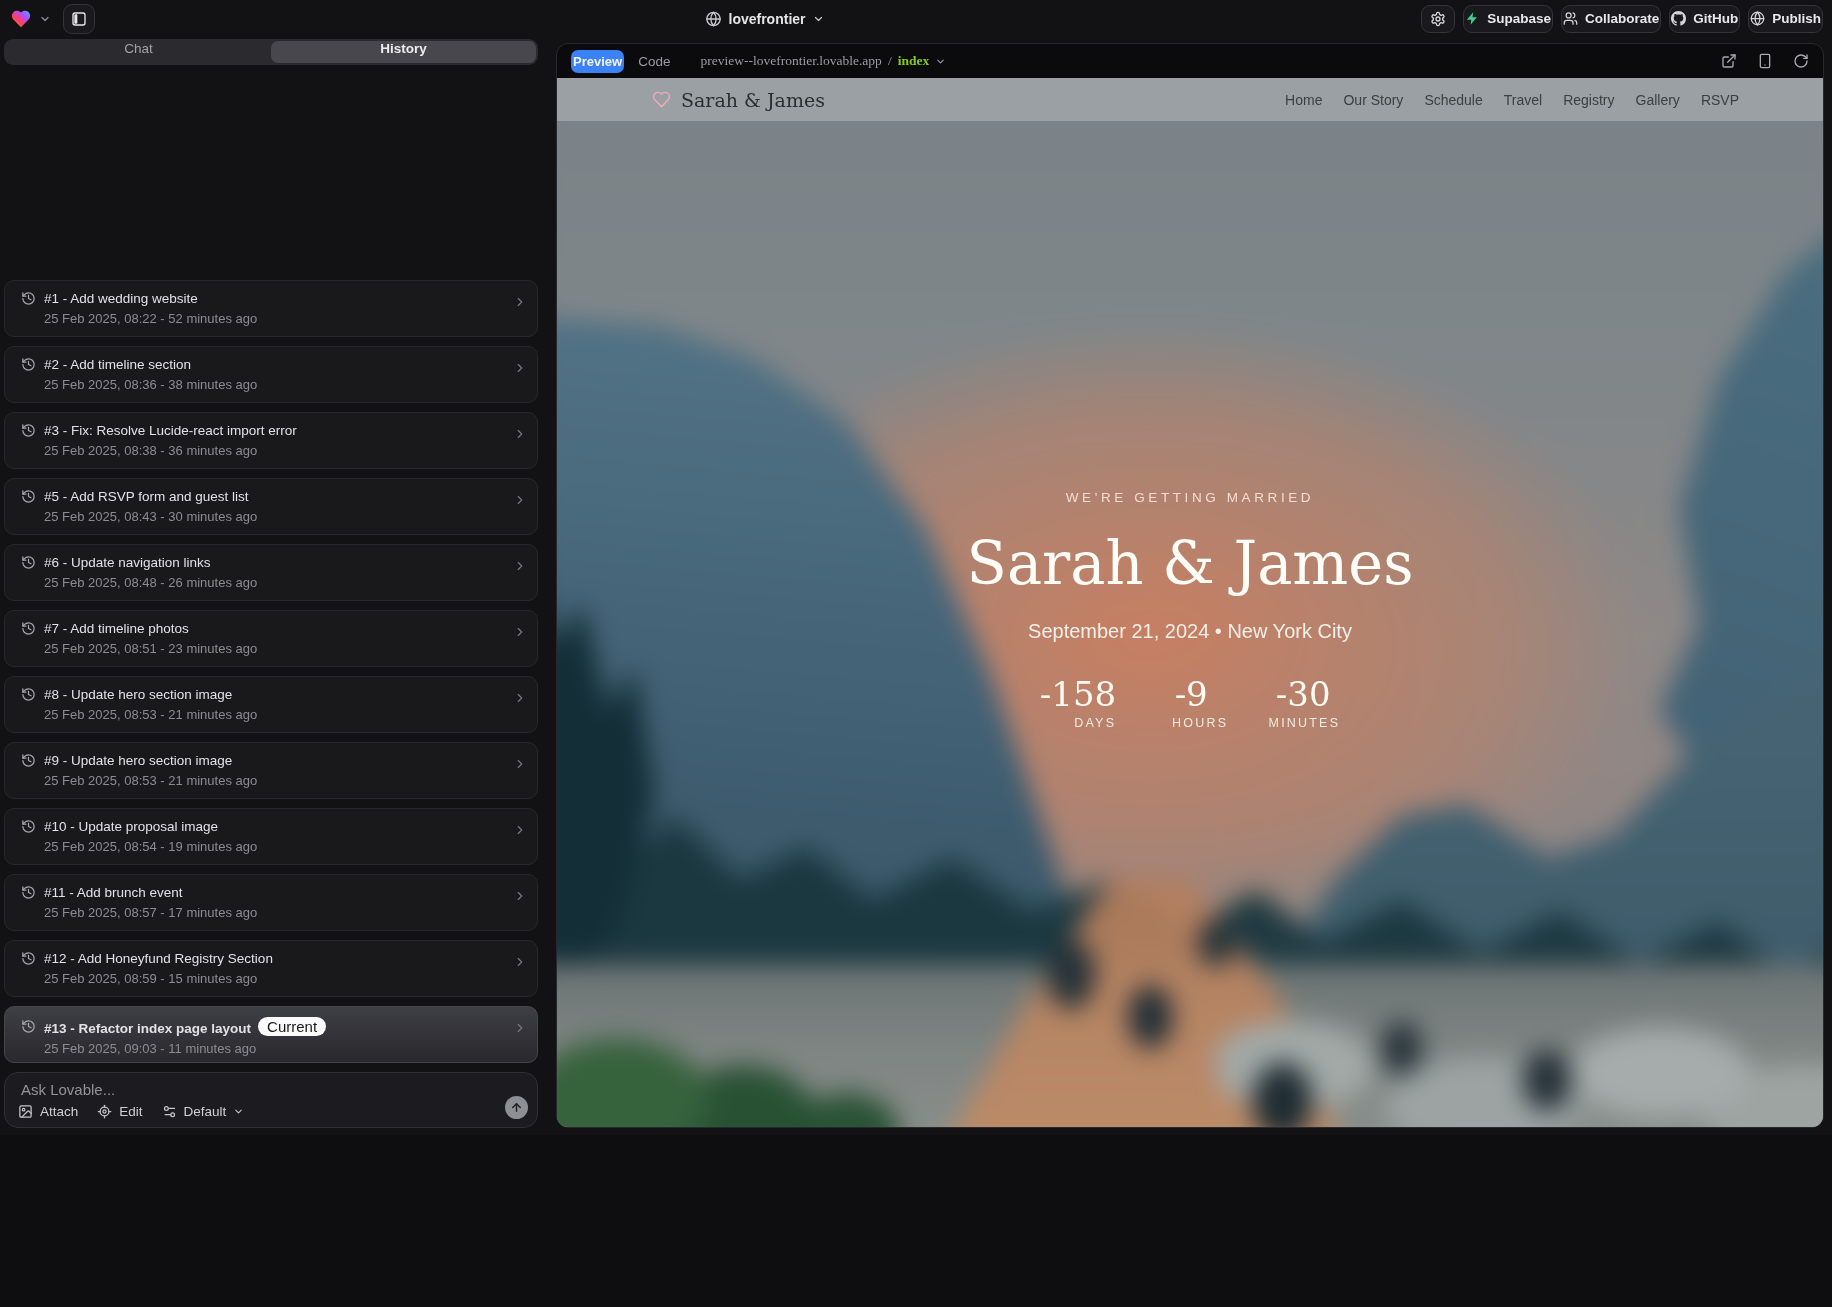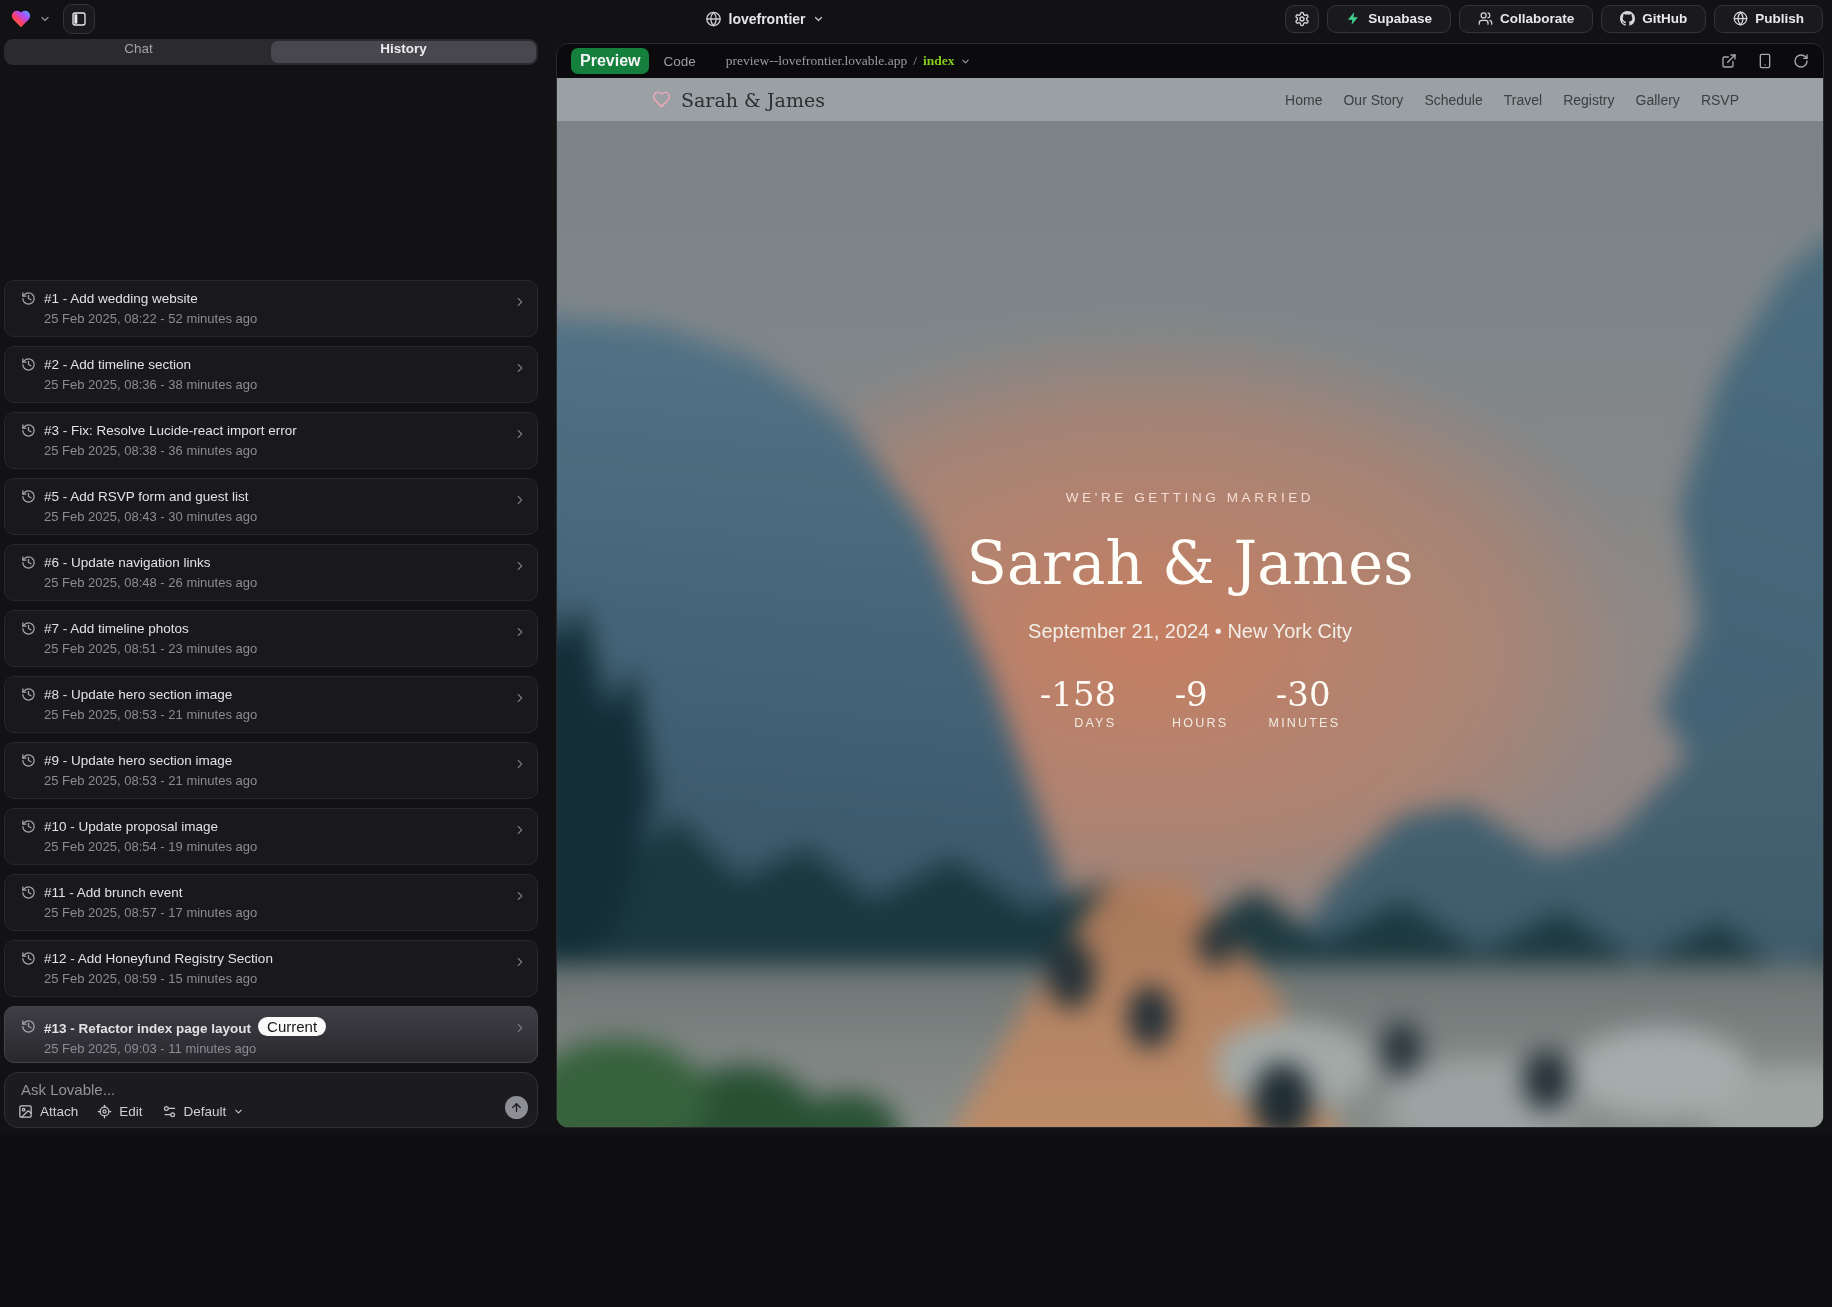"Supabase" .tb-btn { padding: 0 18px -> 0 1px }
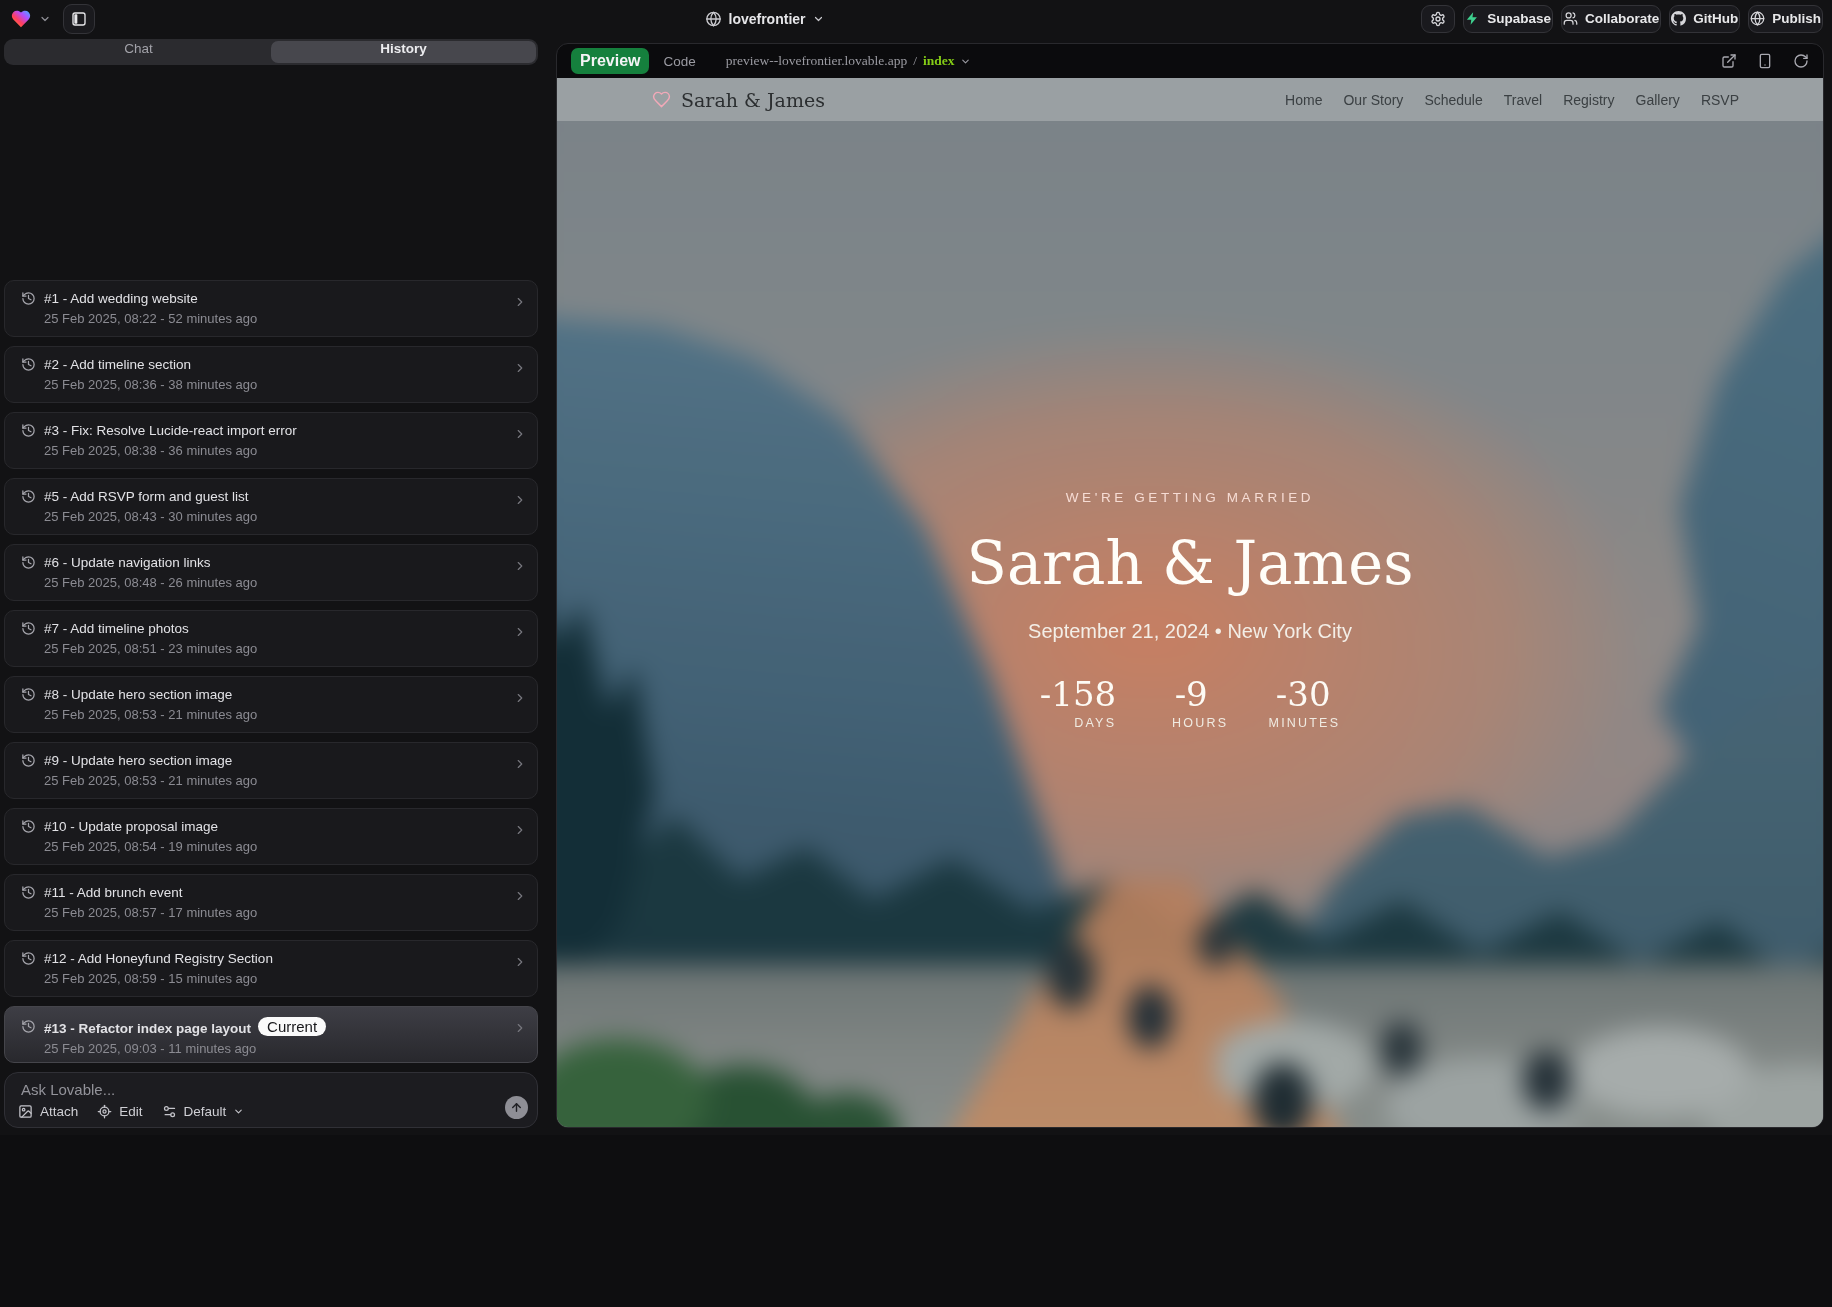"Preview" .pchip { background: #15803d -> #3b82f6; font-size: 16px -> 13px; padding: 4px 9px -> 4px 2px }
